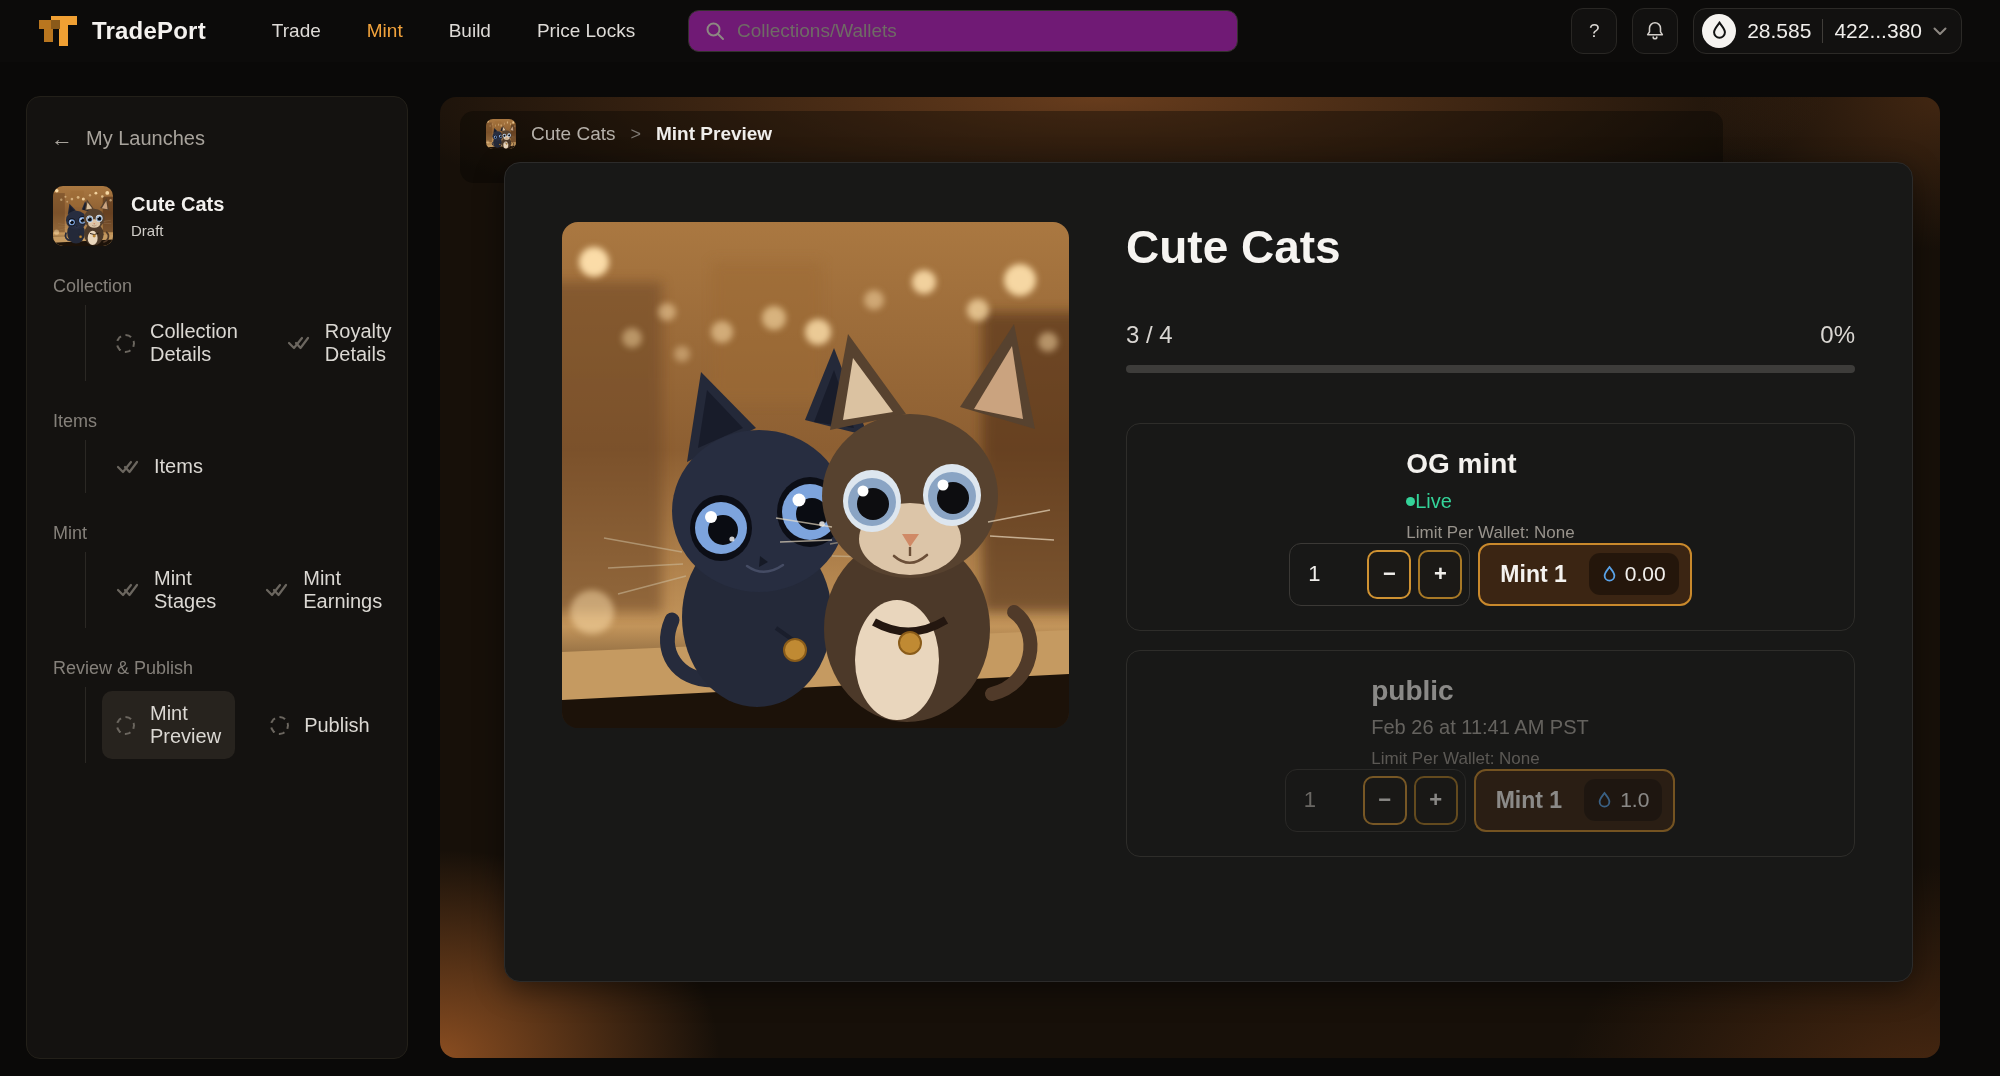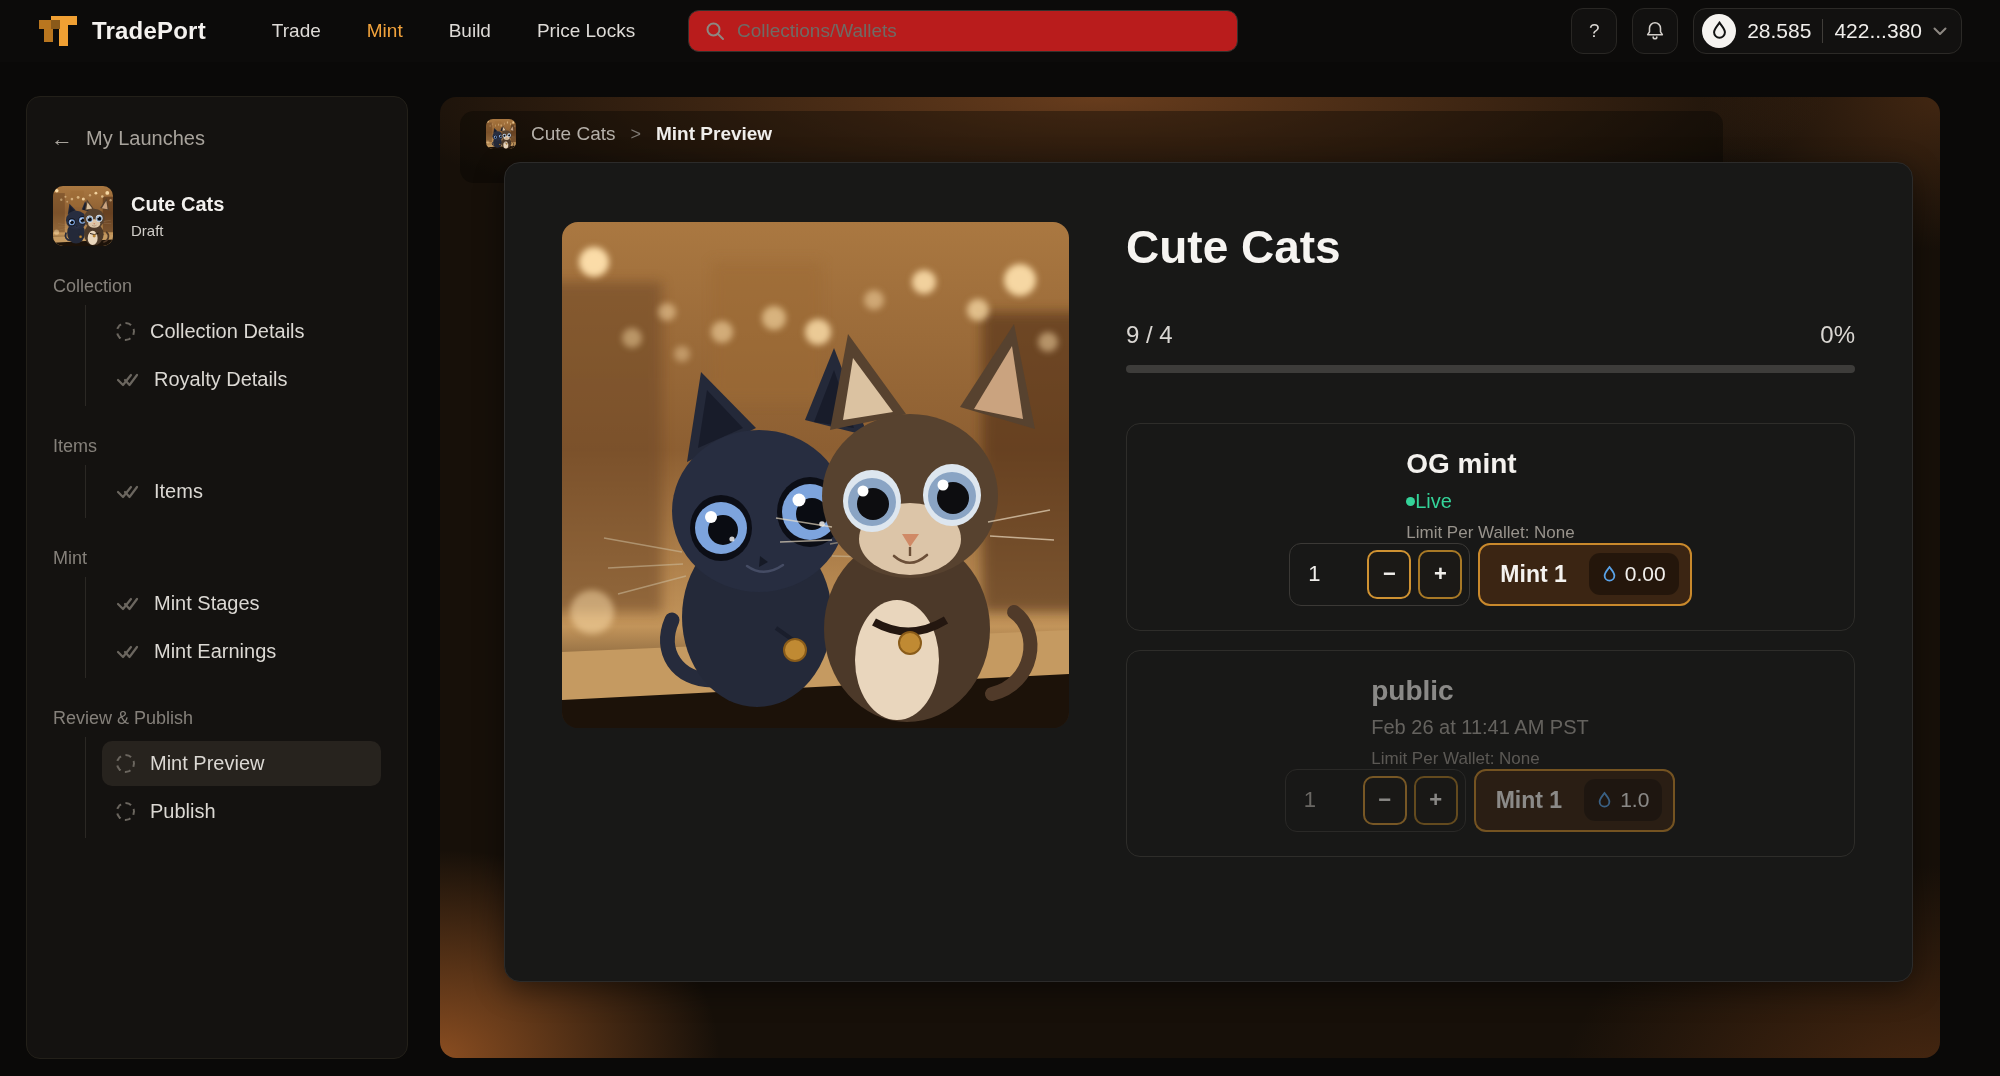"Collections/Wallets" .search-wrap { background: #b91c1c -> #701a75 }
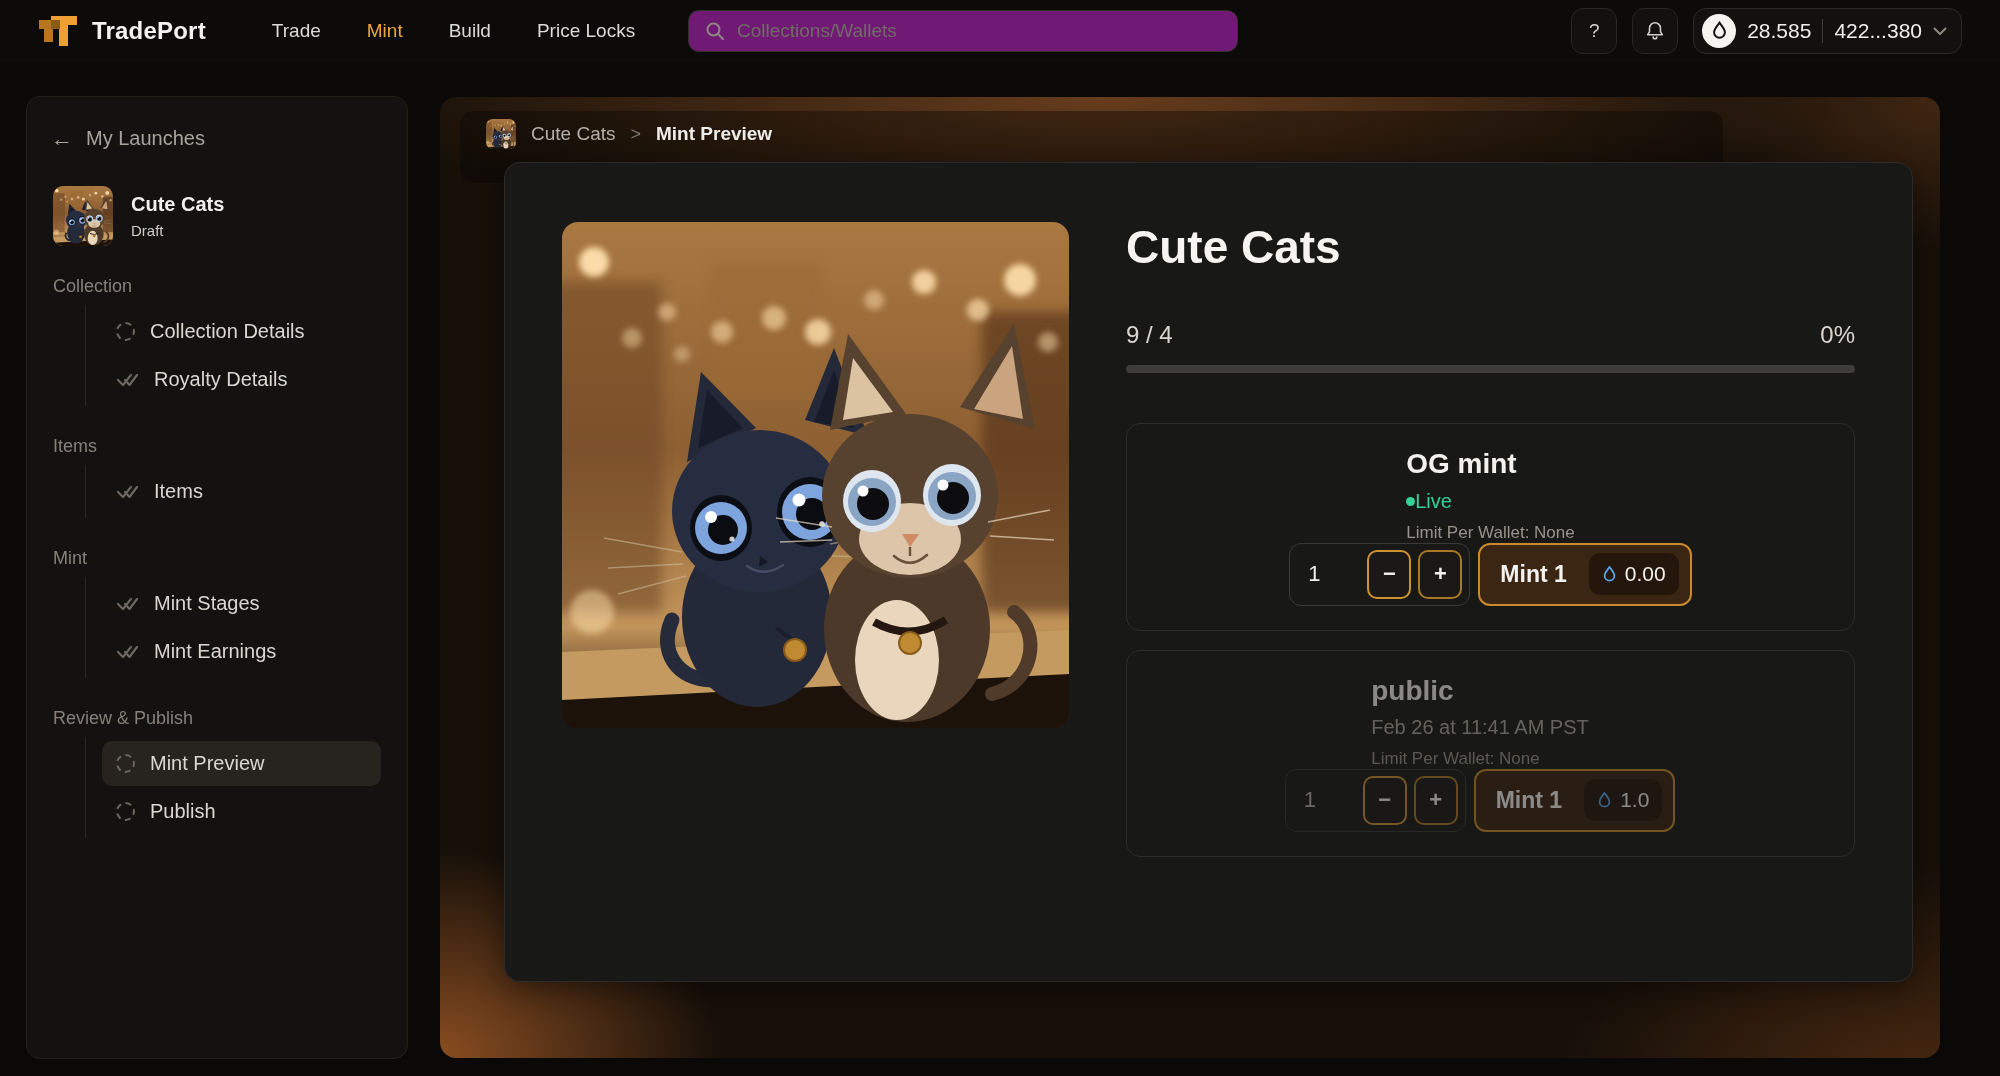"Collection Details" .section-items { flex-direction: column -> row }
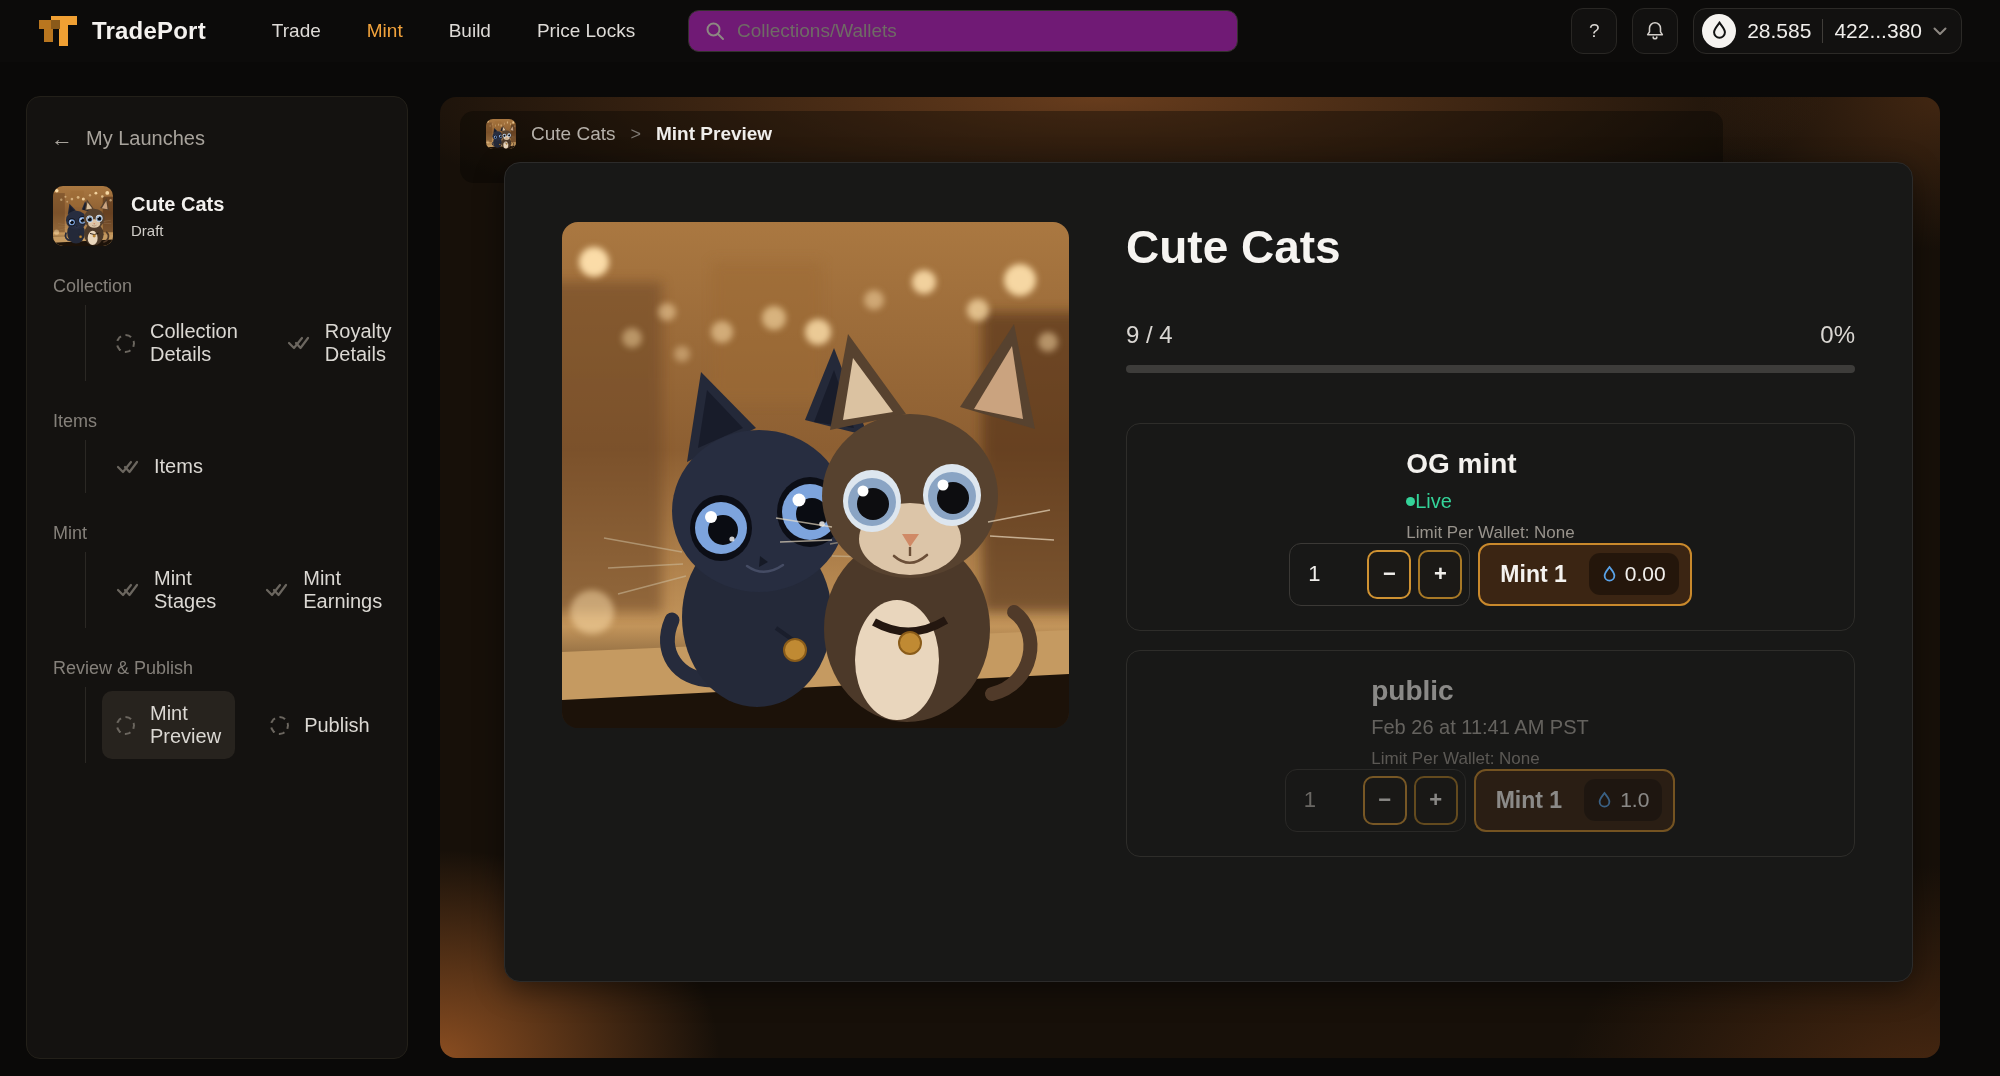"9 / 4" span { text: 9 -> 3 }
